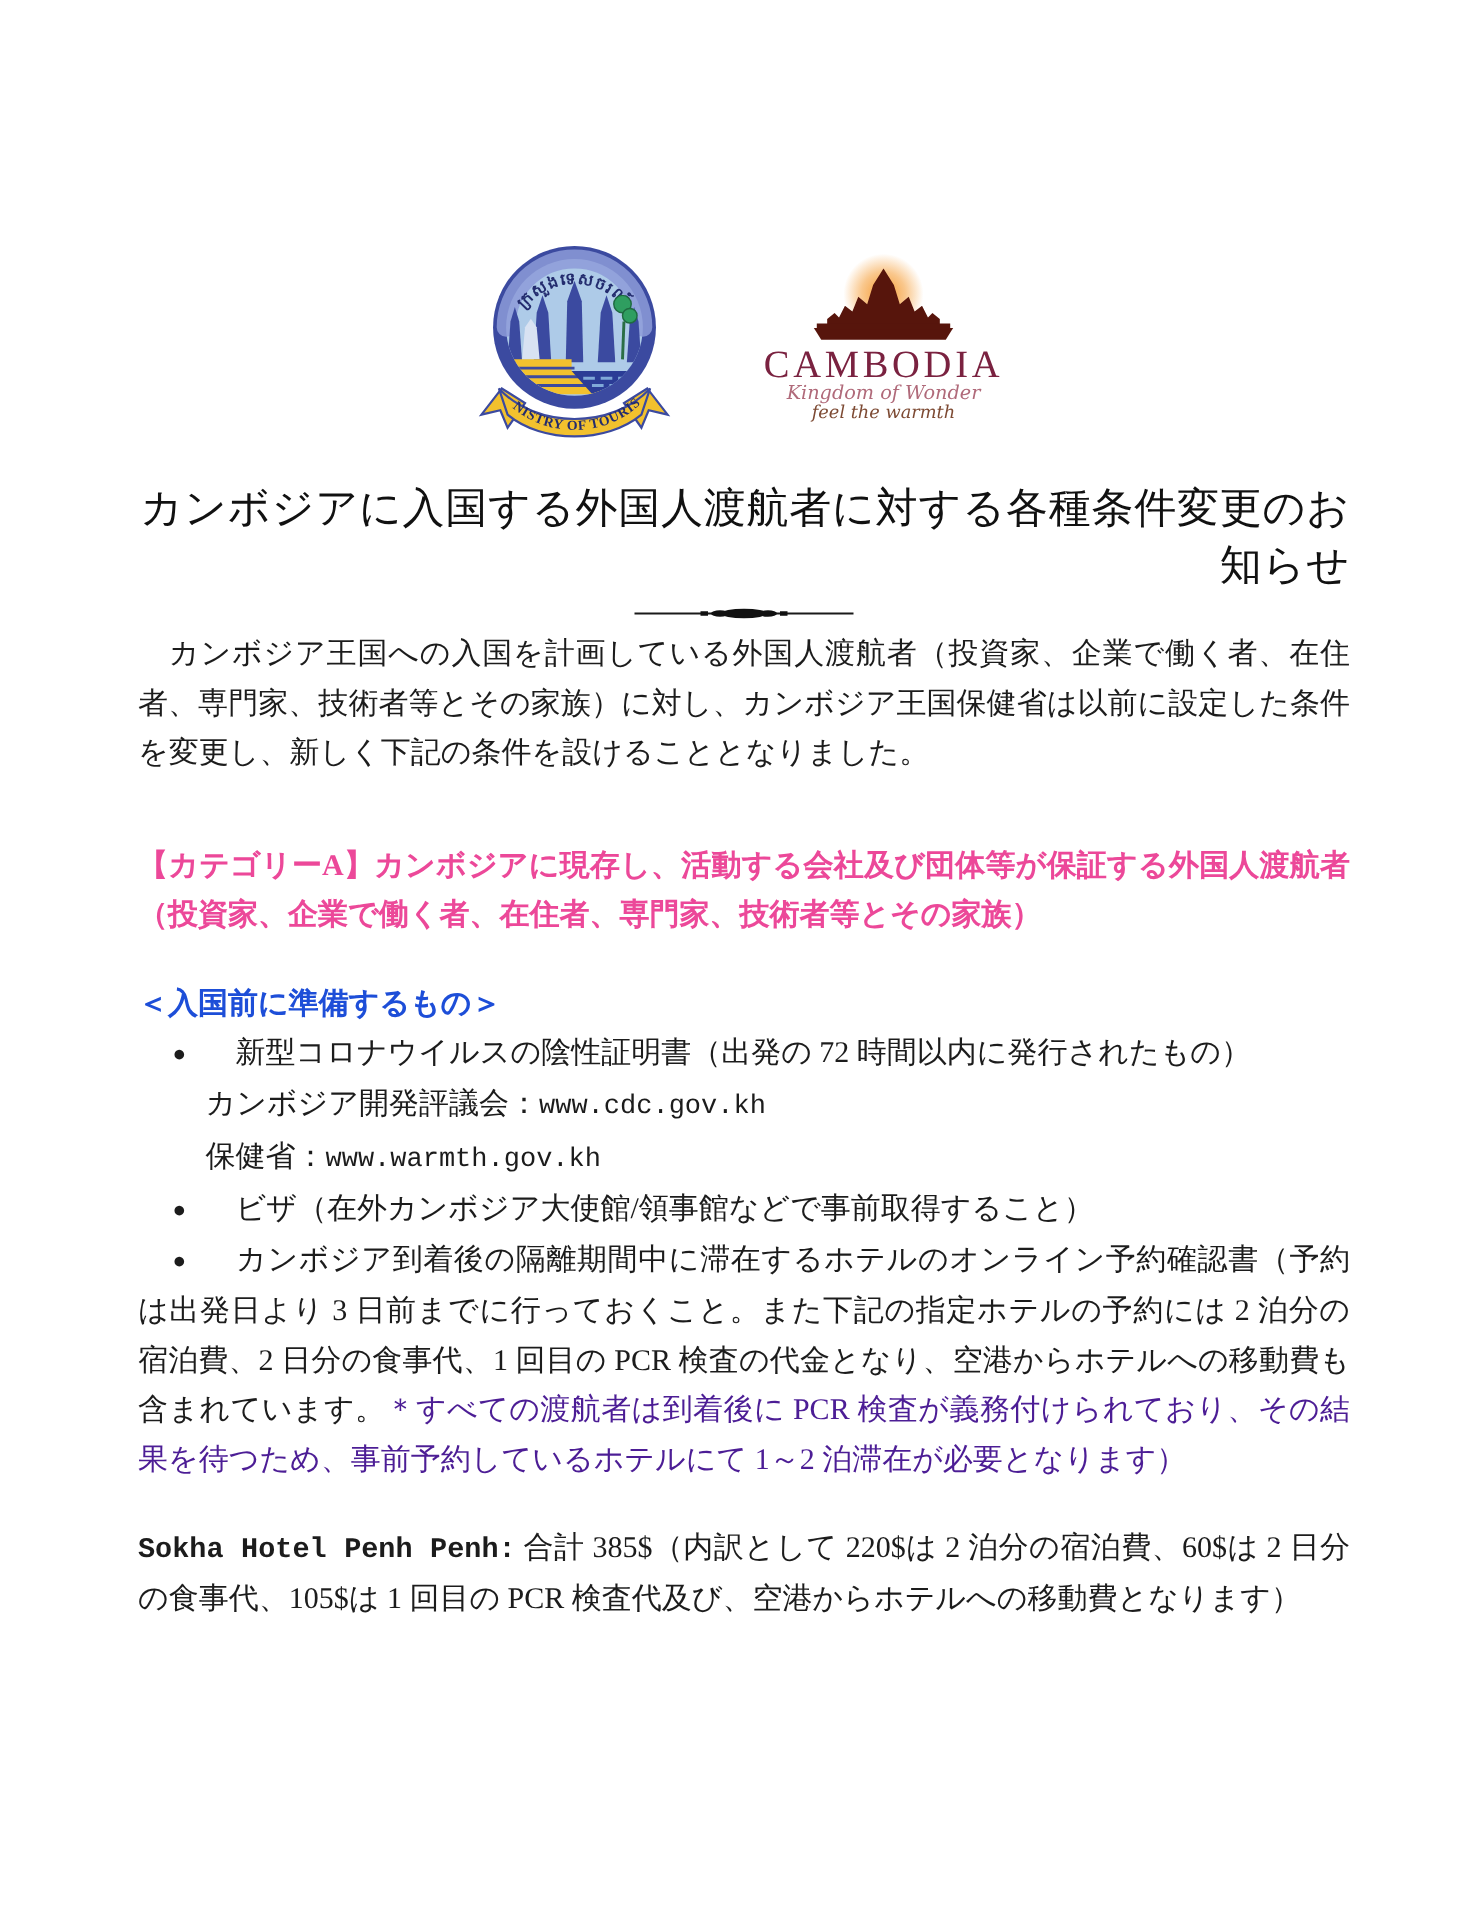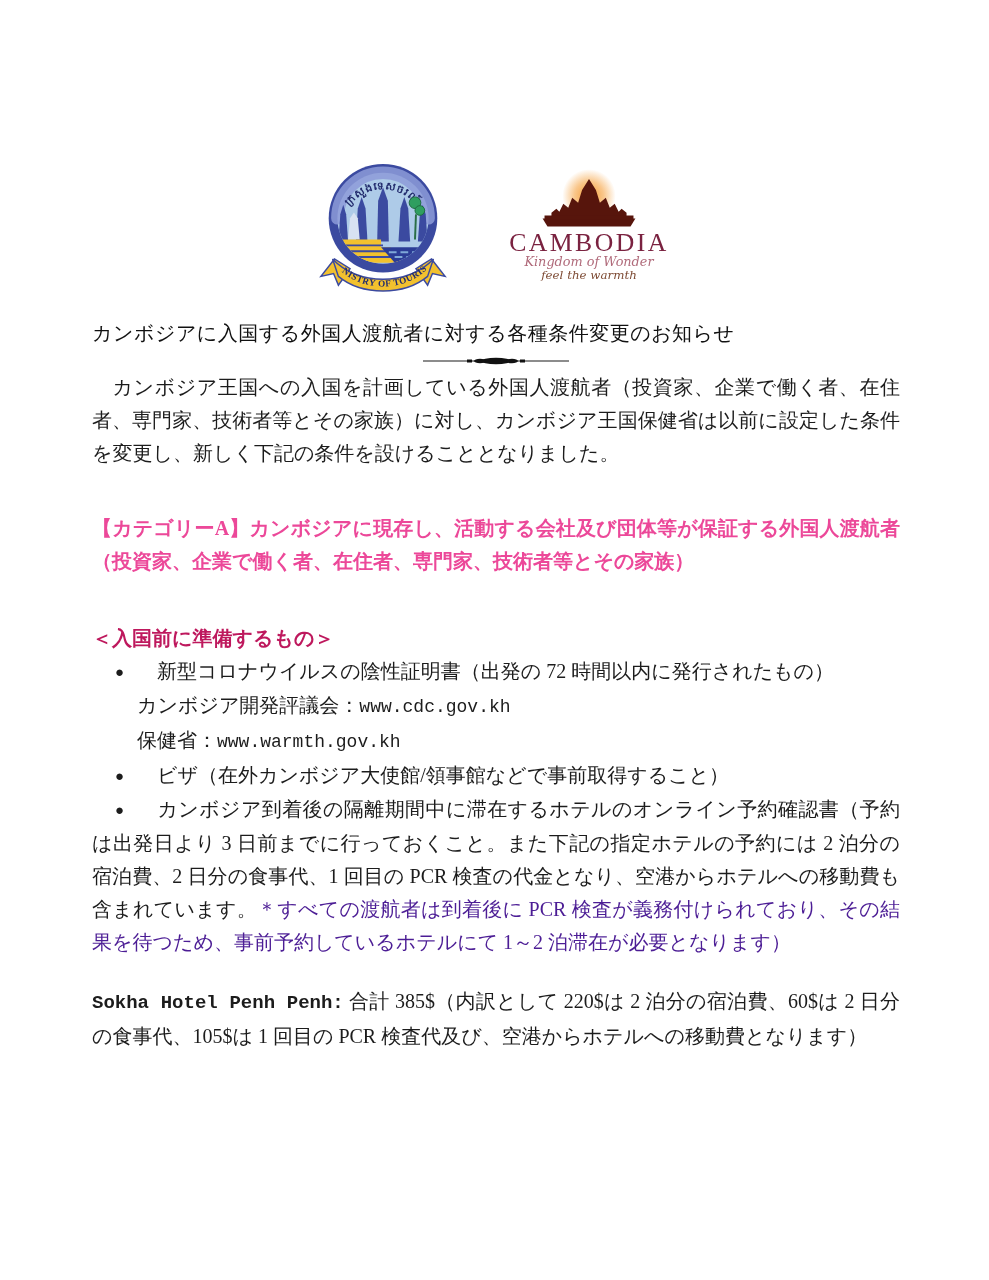"カンボジアに入国する外国人渡航者に対する各種条件変更のお知らせ" .doc-title { font-size: 20px -> 28px; text-align: left -> right }
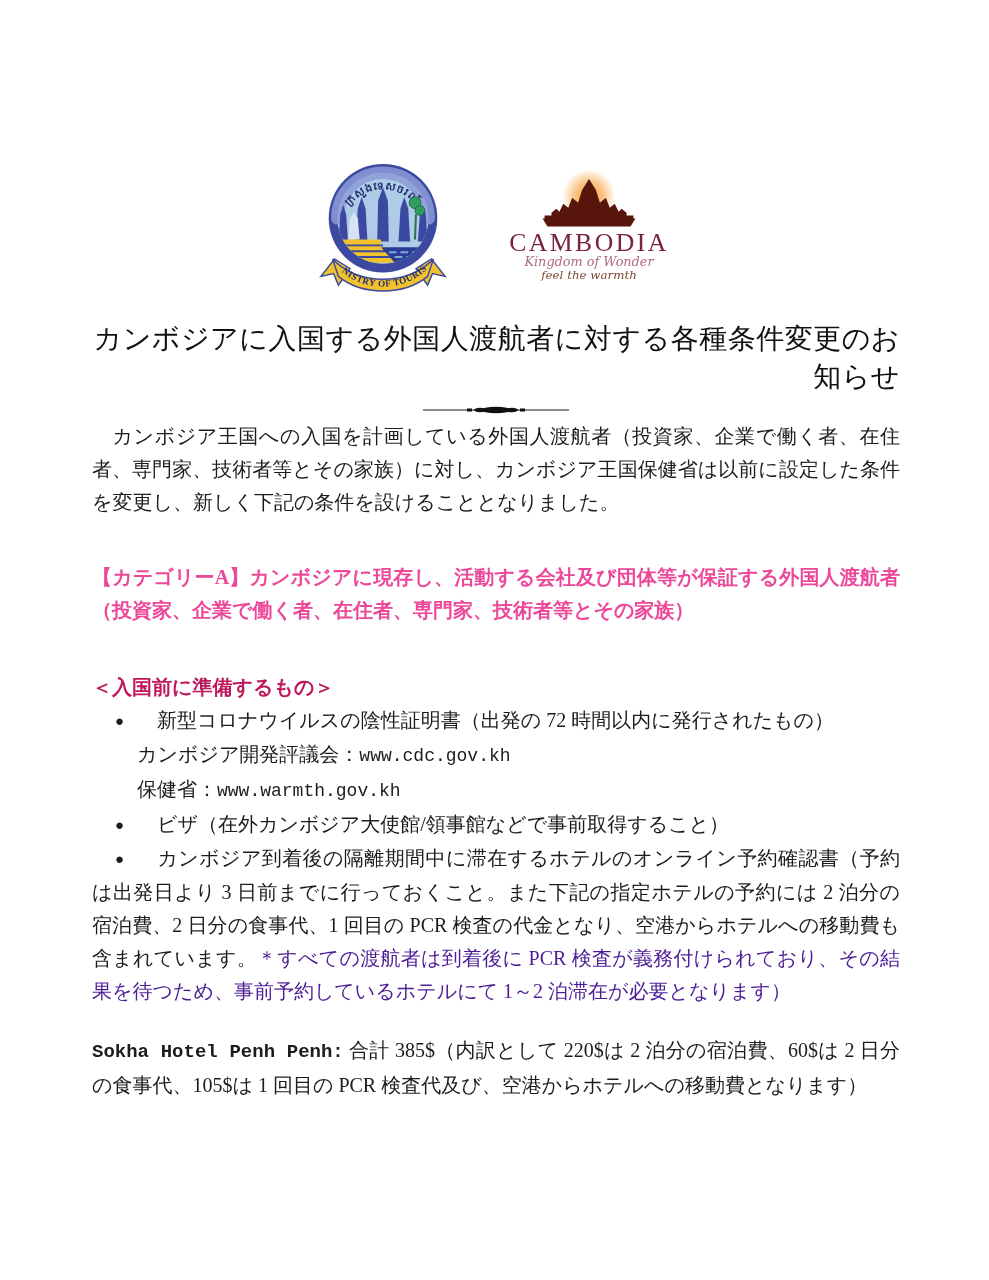"＜入国前に準備するもの＞" .blue-heading { color: #be185d -> #1d4ed8; margin-top: 44px -> 26px }
